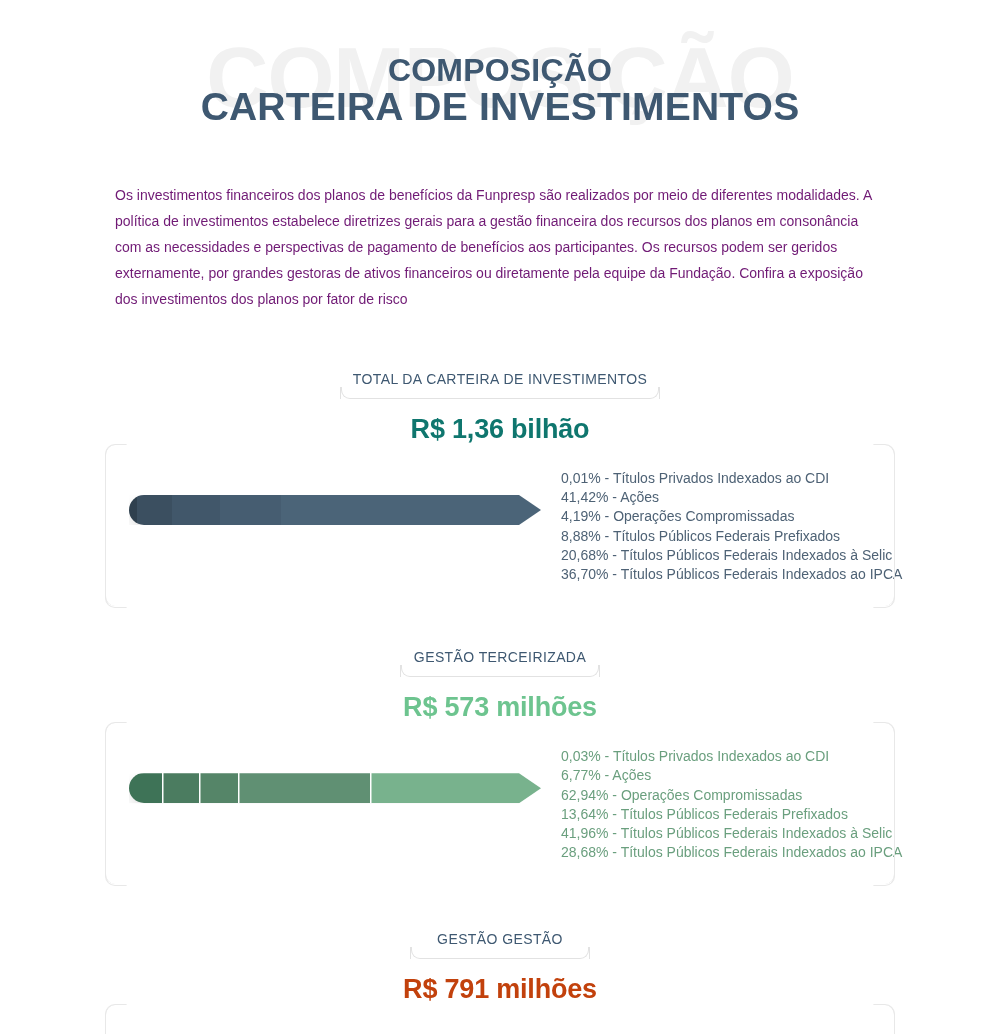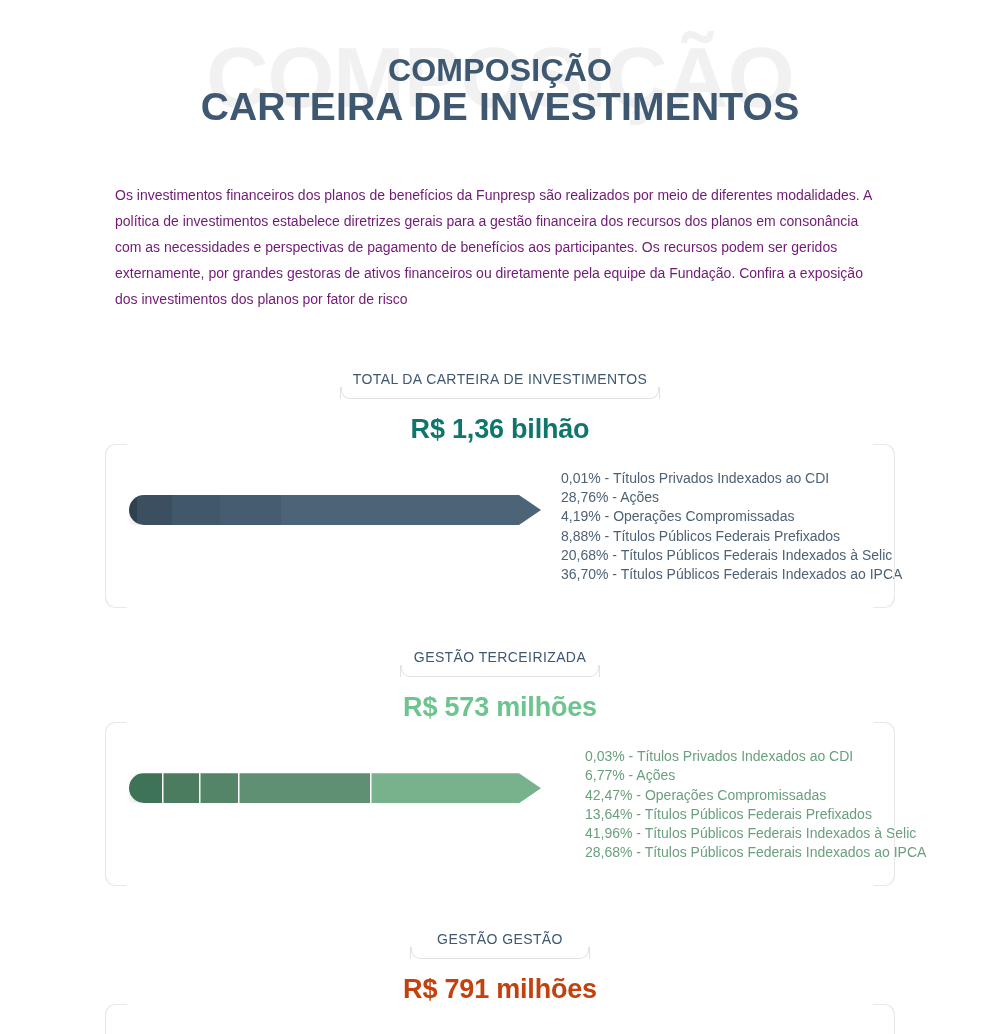"28,76% - Ações" div.legend-item { text: 28,76% -> 41,42% }
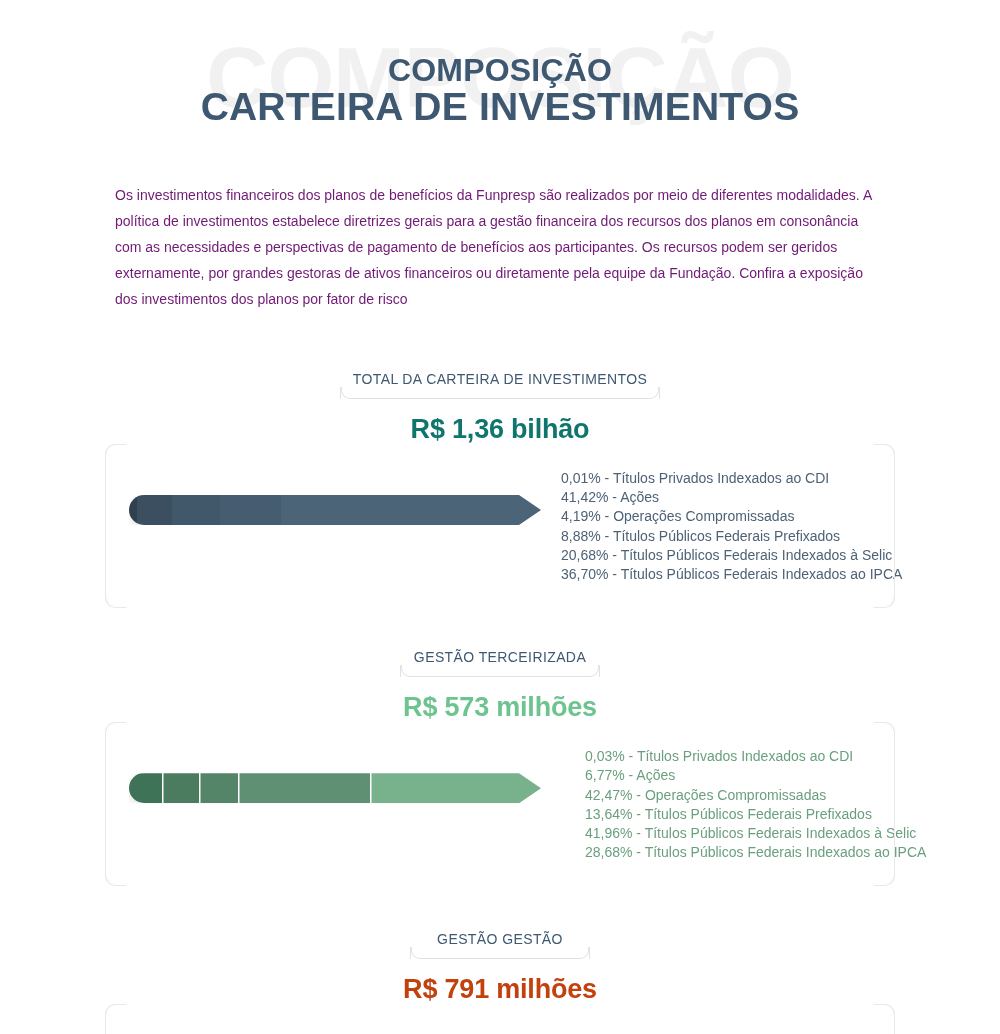"0,03% - Títulos Privados Indexados" .card-2 .legend-item { margin-left: 24px -> none }
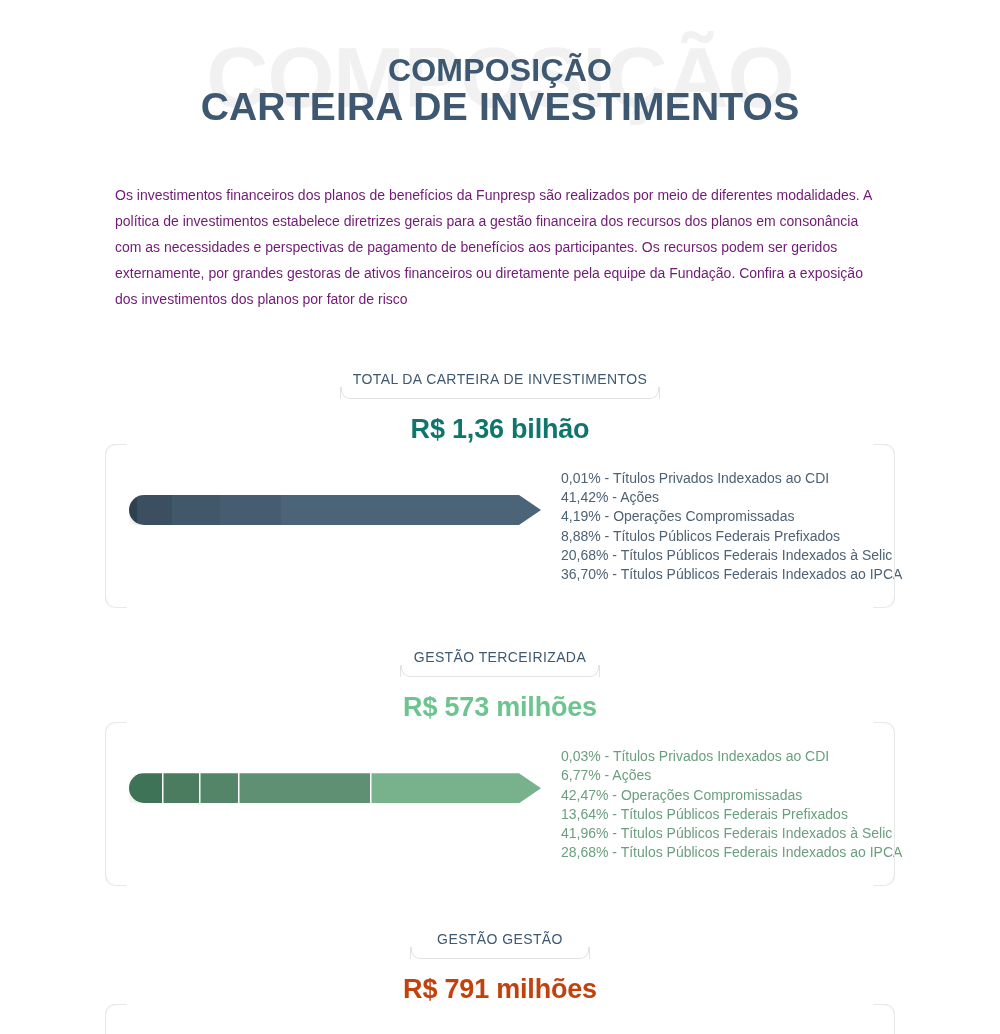"42,47% - Operações Compromissadas" div.legend-item { text: 42,47% -> 62,94% }
